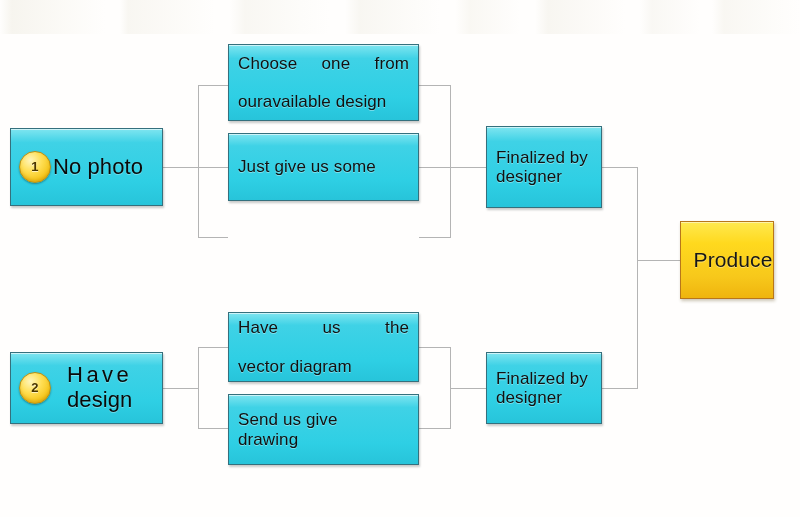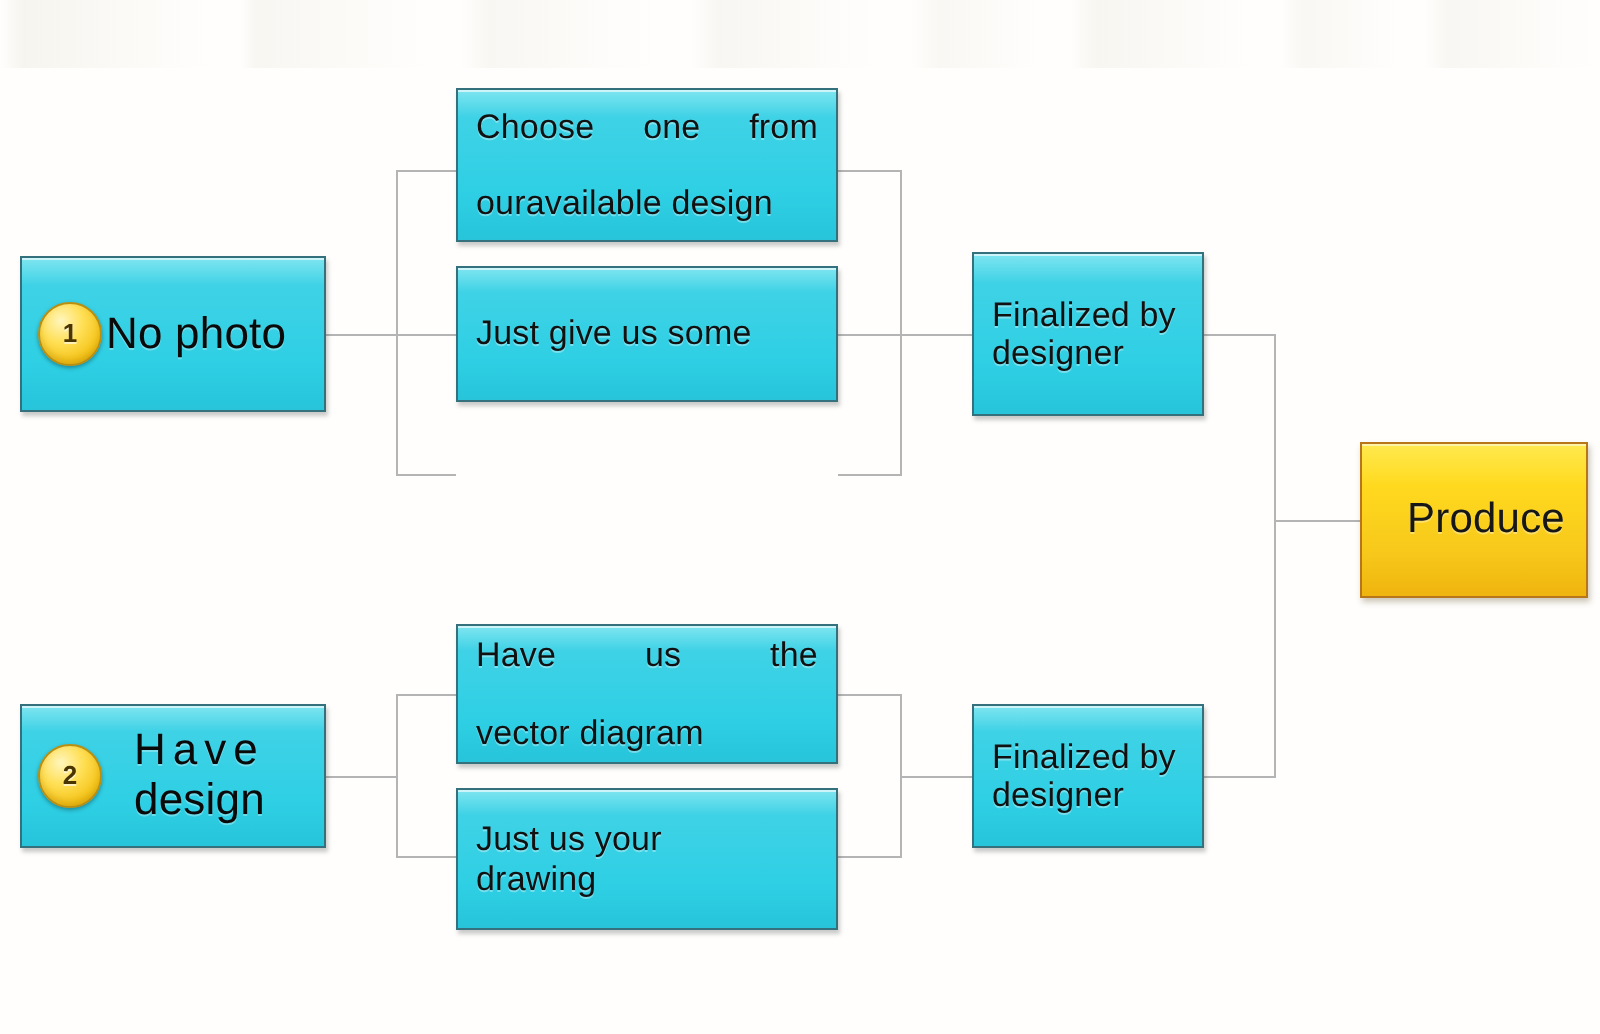"Produce" div.node { width: 114px -> 94px }
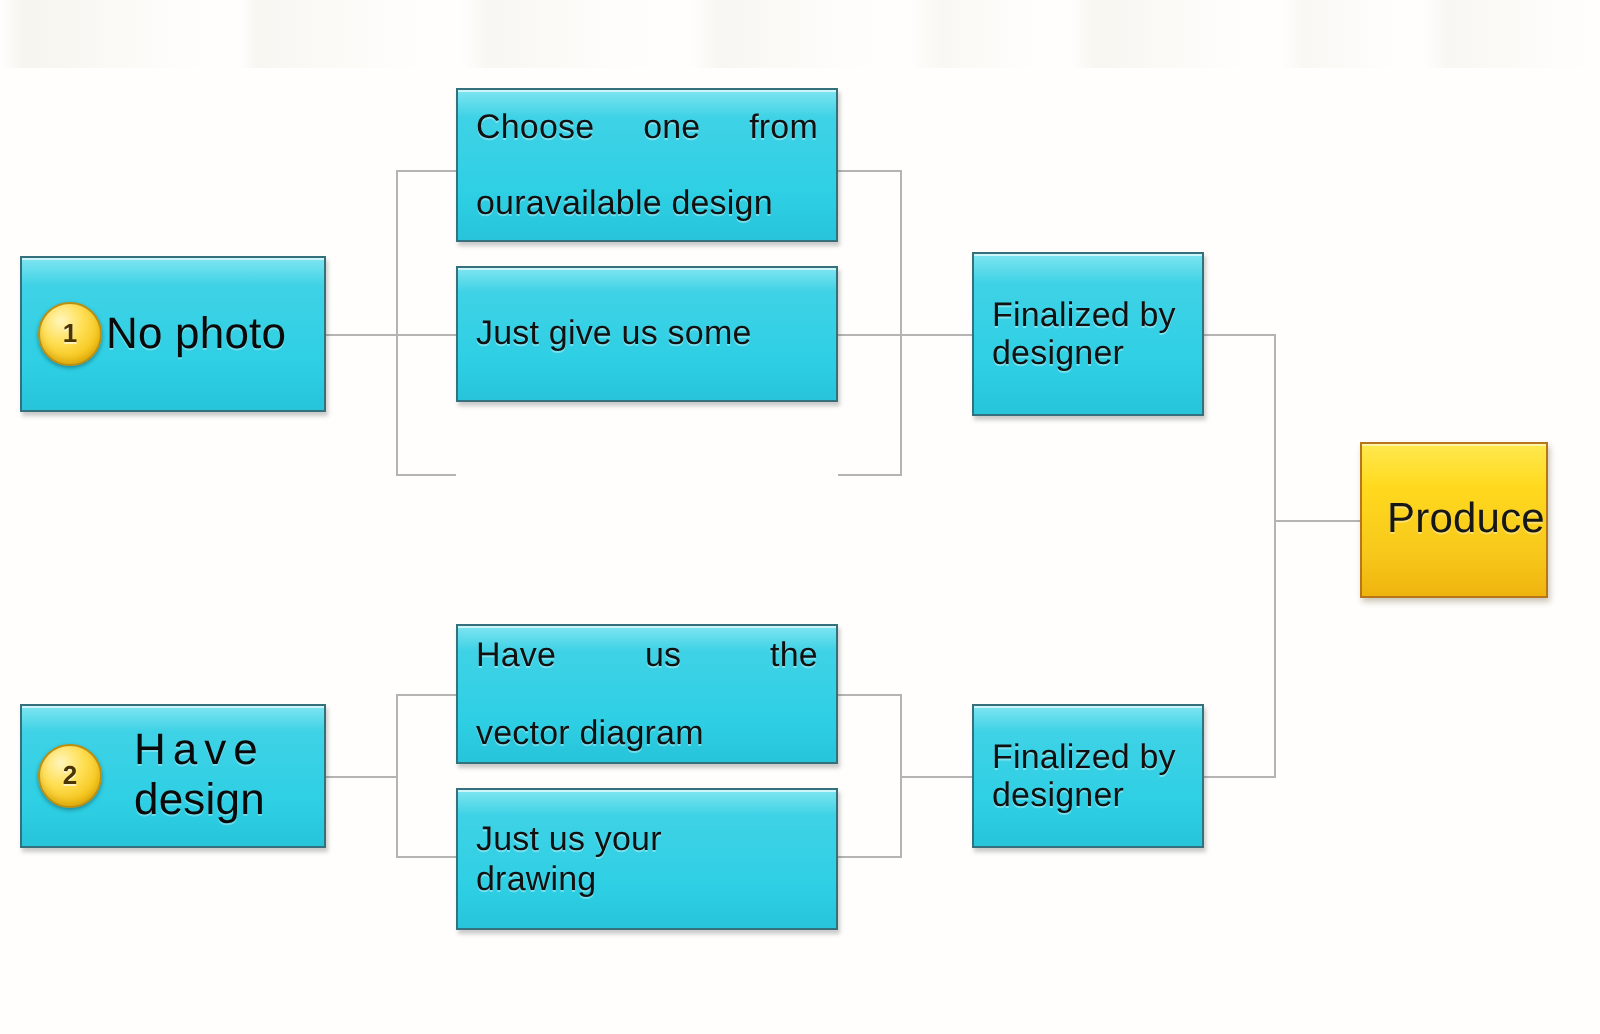"Just us your" span { text: Just us your -> Send us give }
